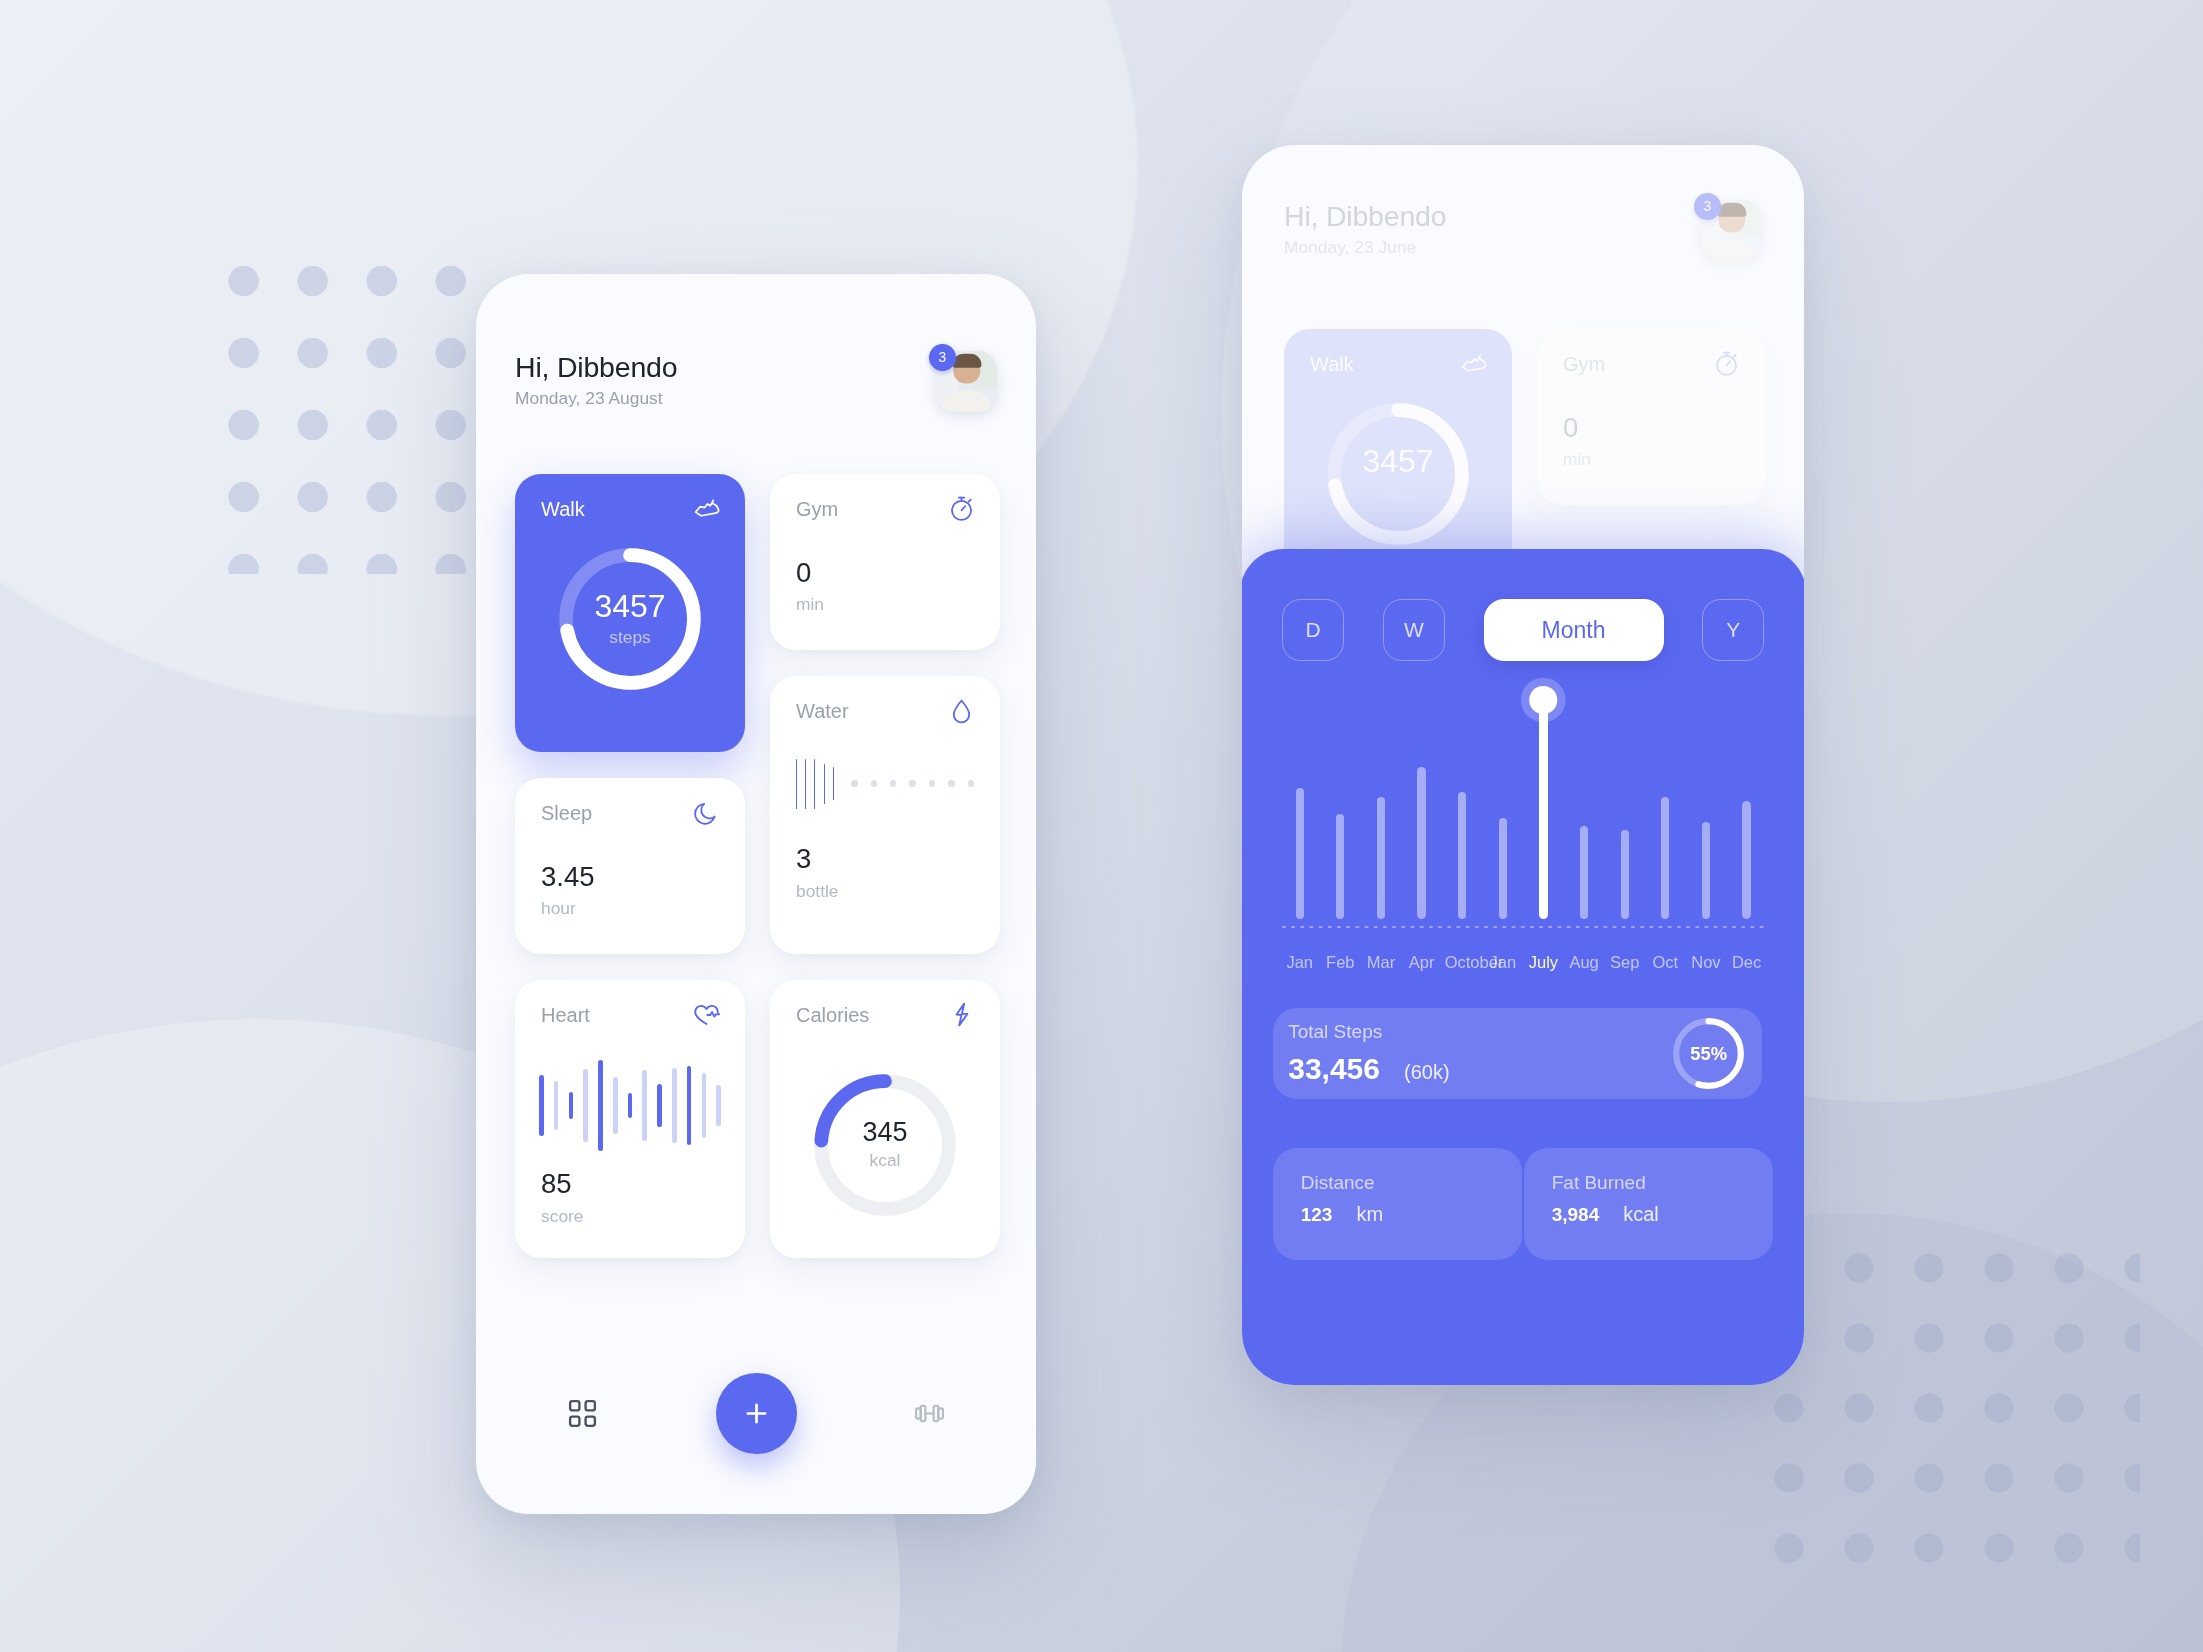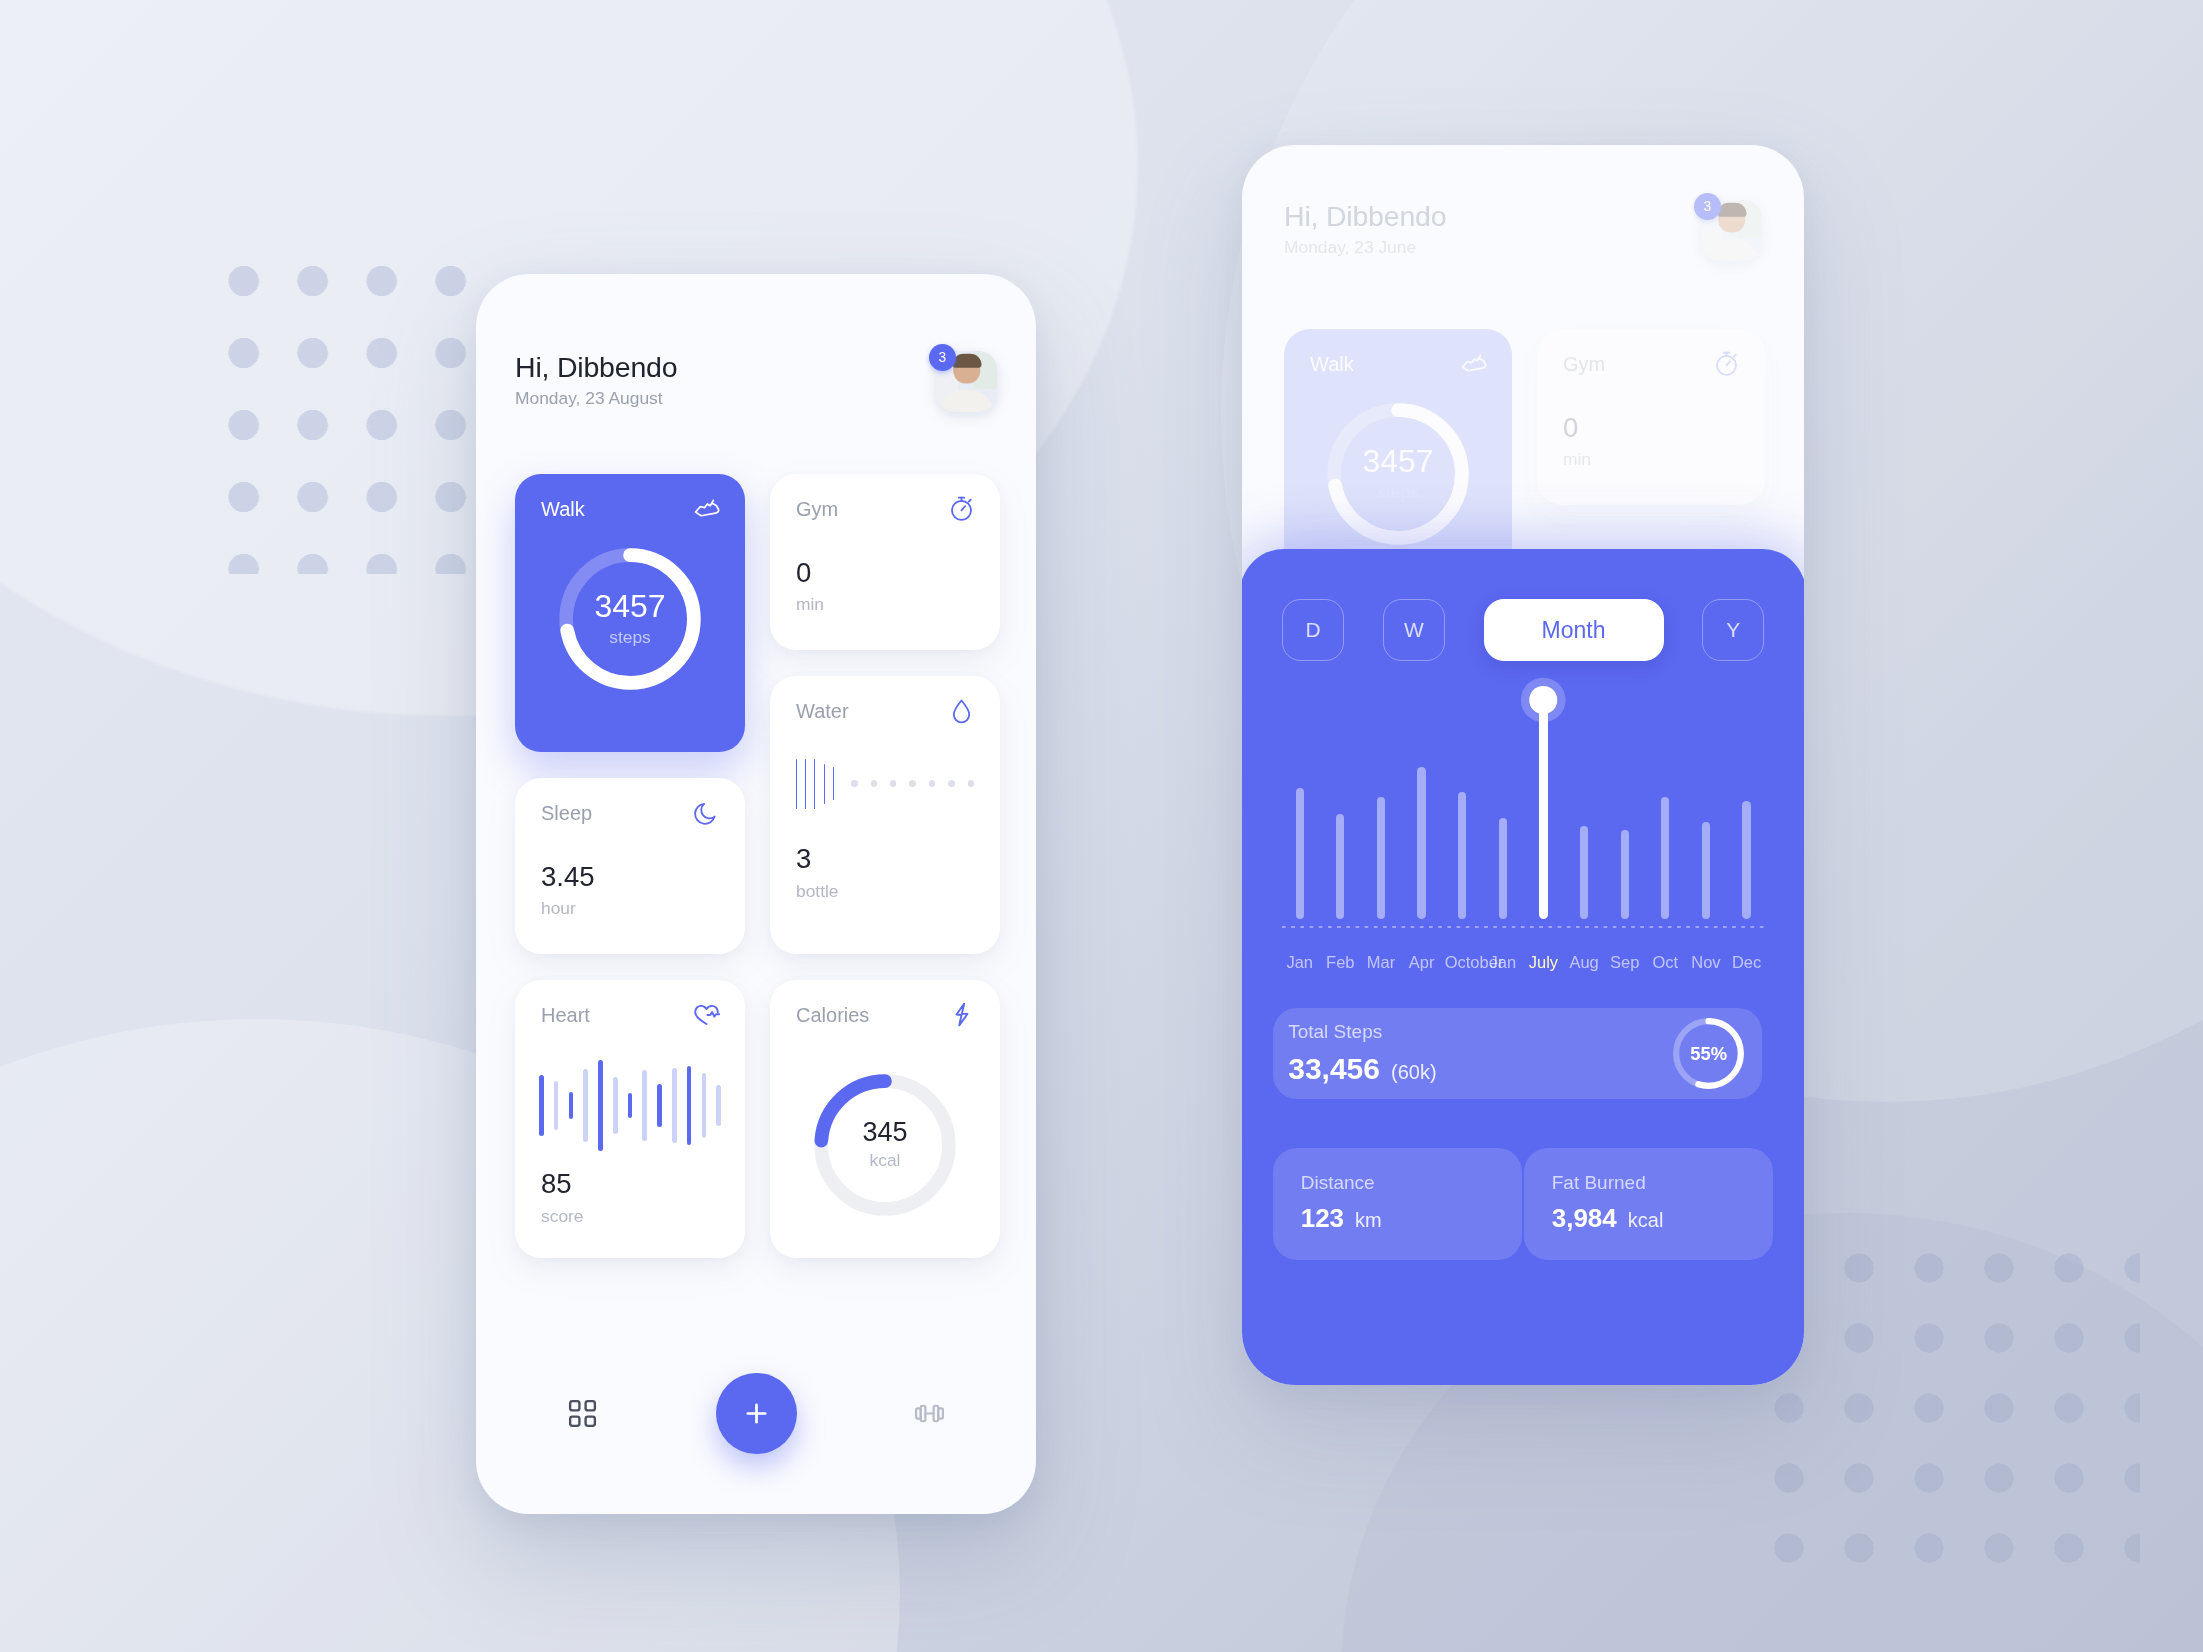"33,456" .stat-row { gap: 11px -> 24px }
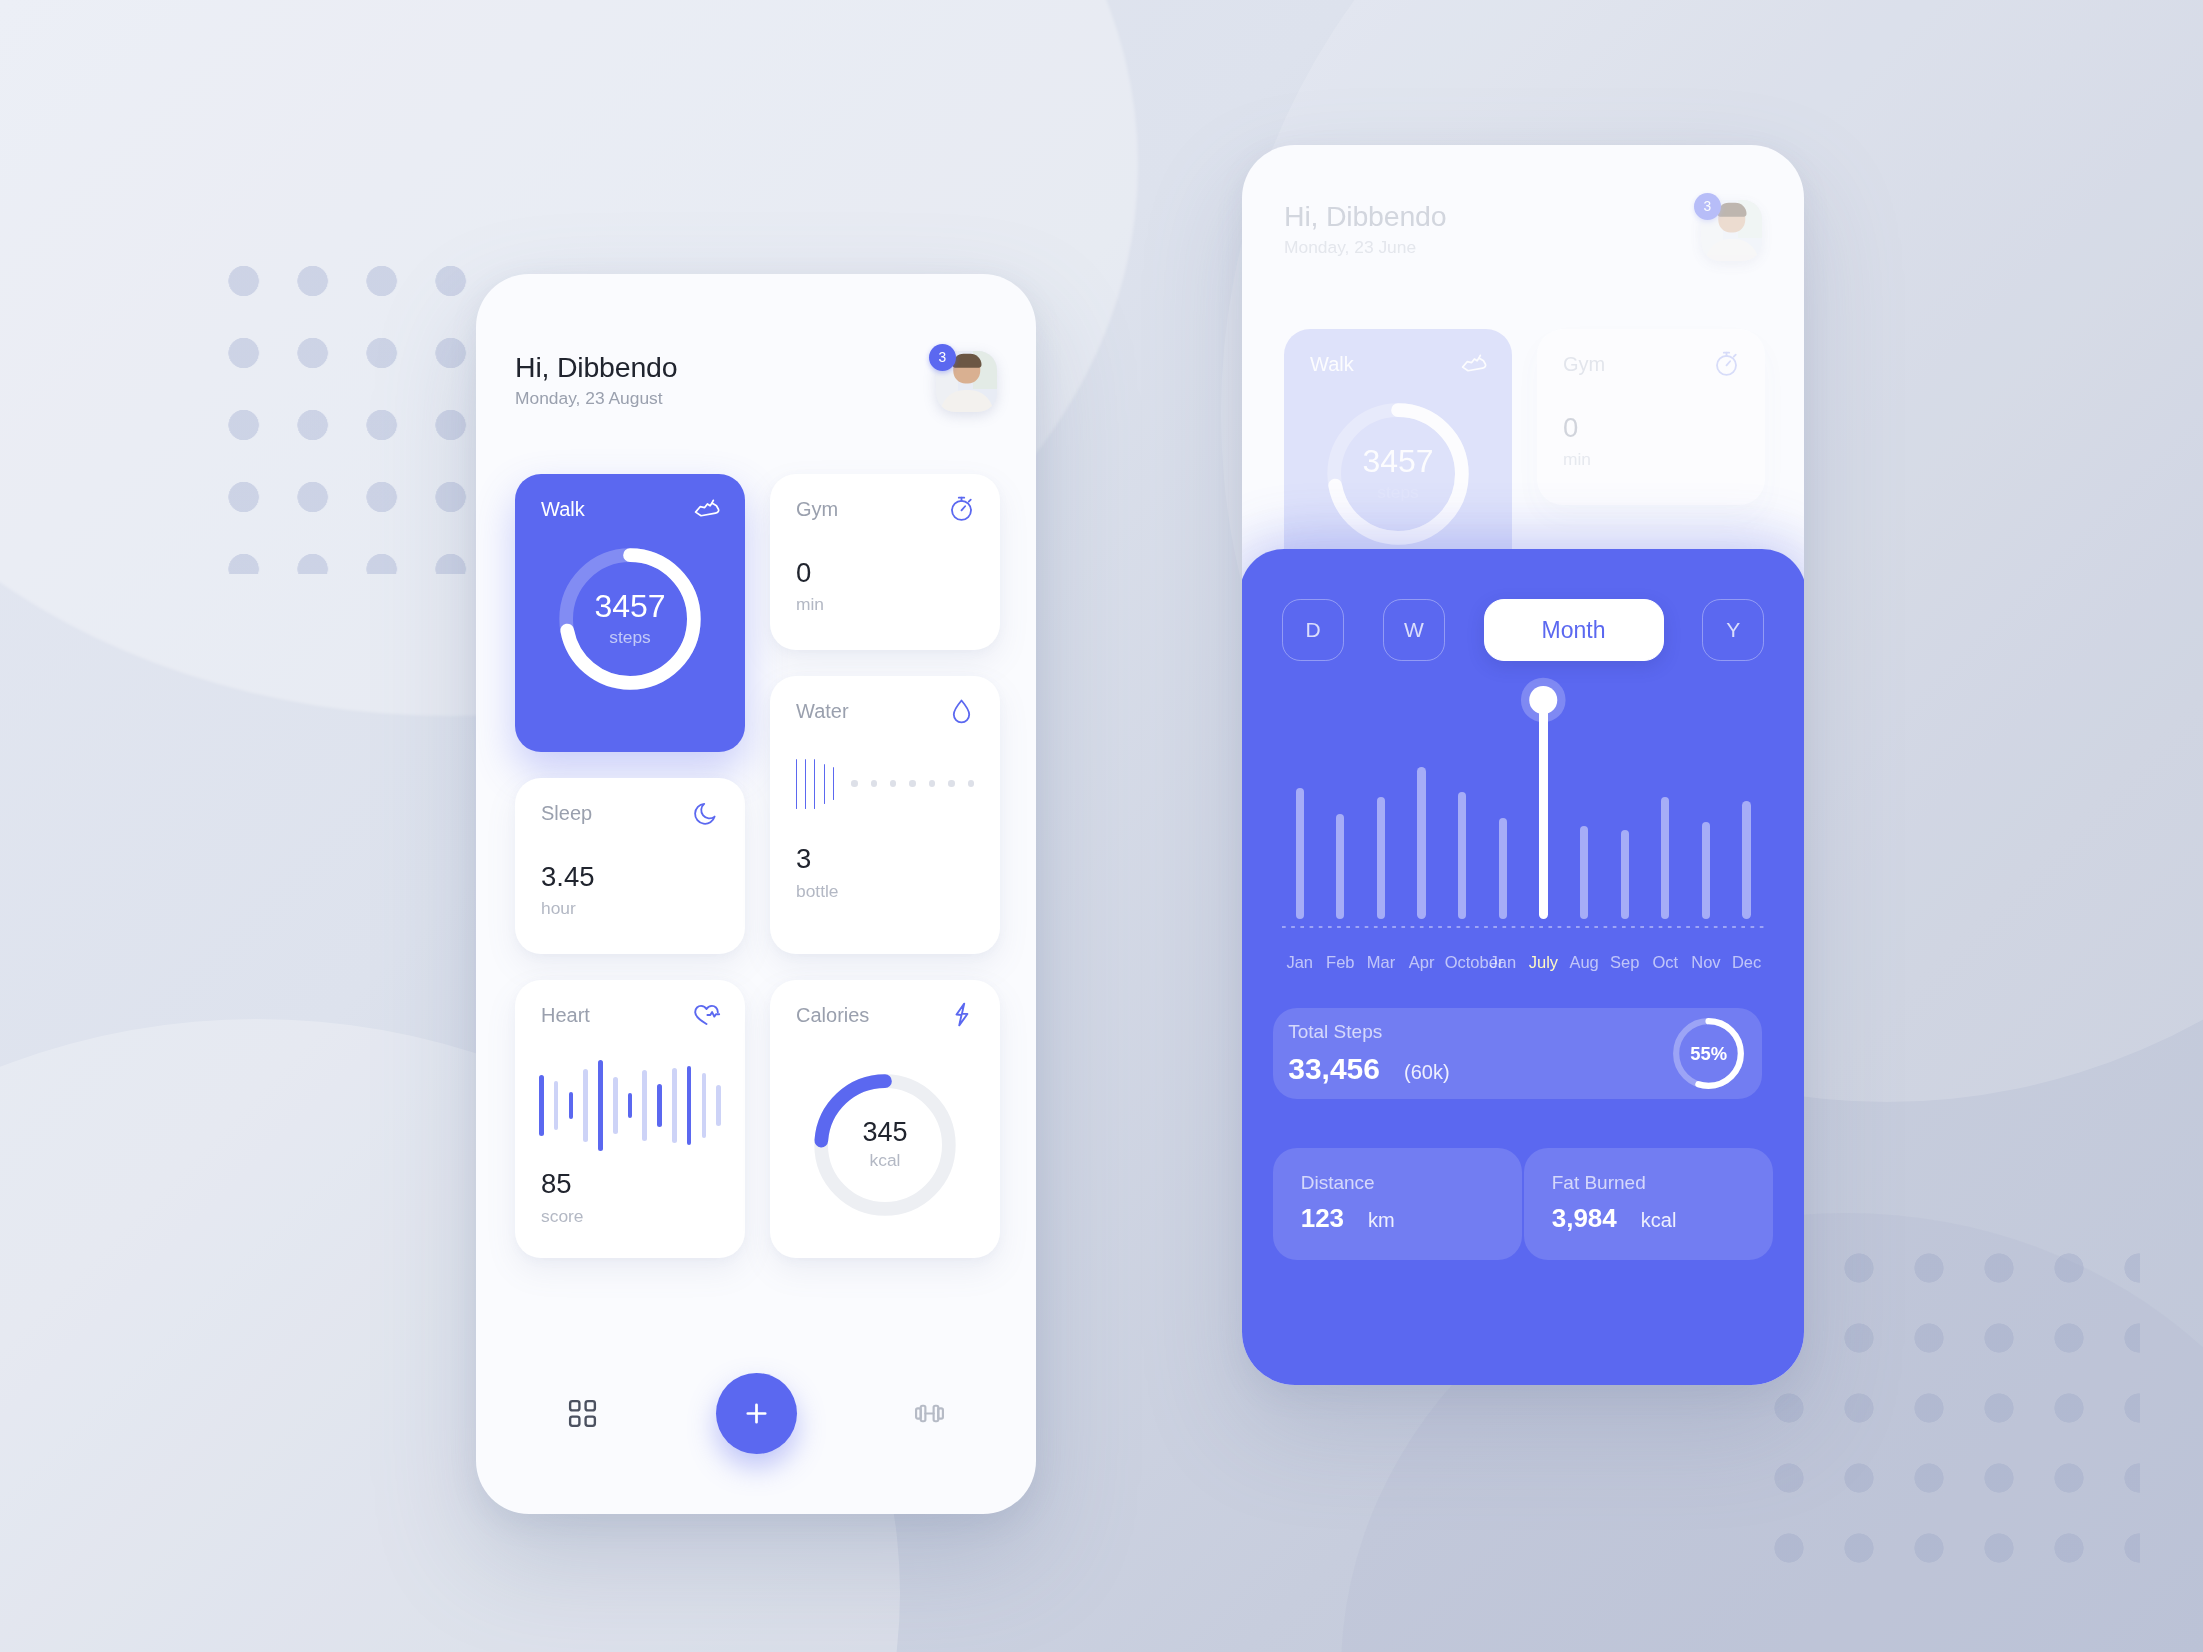"123" .stat-half .stat-big { font-size: 26px -> 19px }
